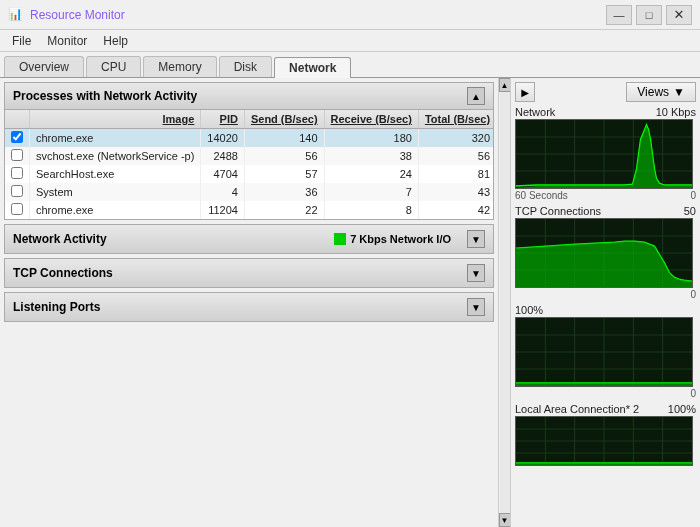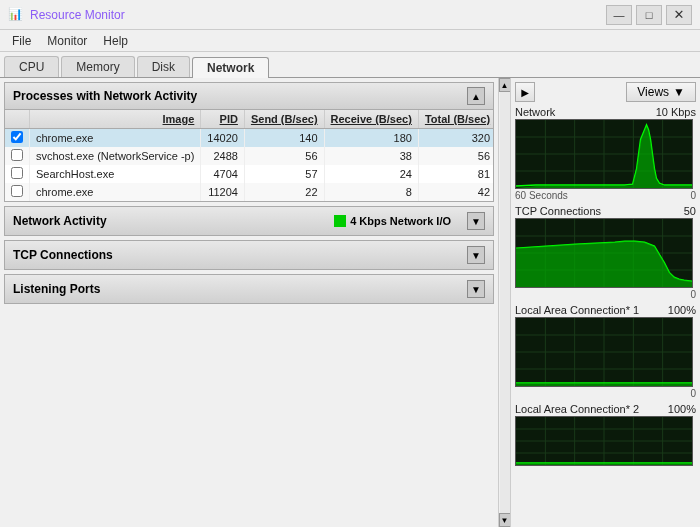"Overview" div.tab { html: none -> <div>Overview</div> }
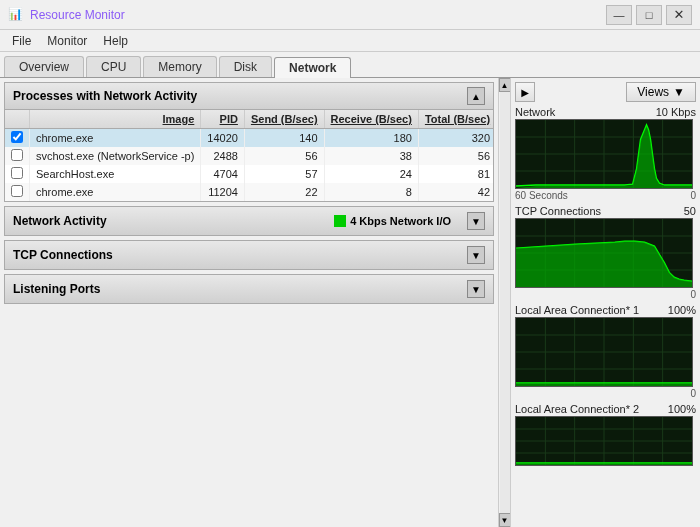"System" tr { html: none -> <tr> <td><input></td> <td>System</td> <td>4</td> <td>36</td> <td>7</td> <td>43</td> </tr> }
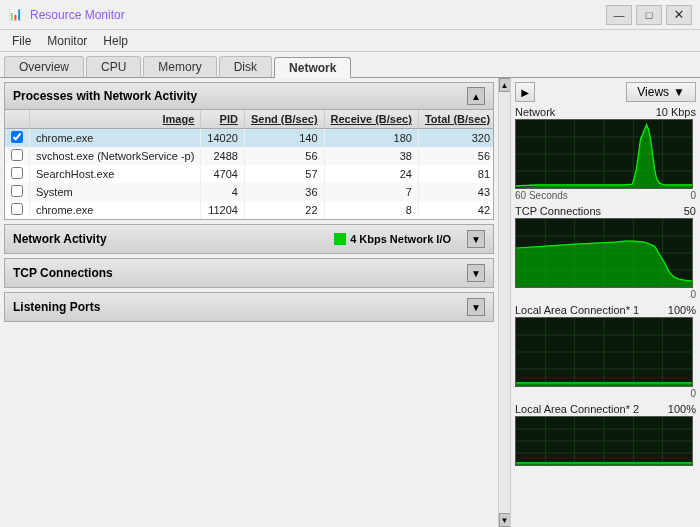"4 Kbps Network I/O" span { text: 4 -> 7 }
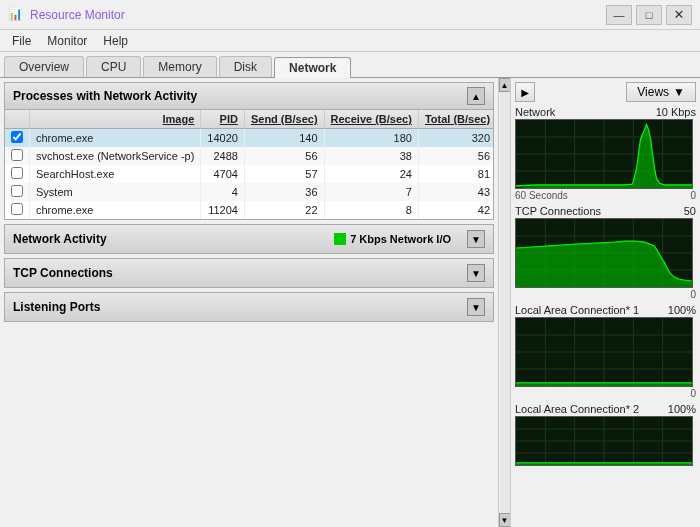"Local Area Connection* 1" span { html: <span>Local Area Connection* 1</span> -> none }
